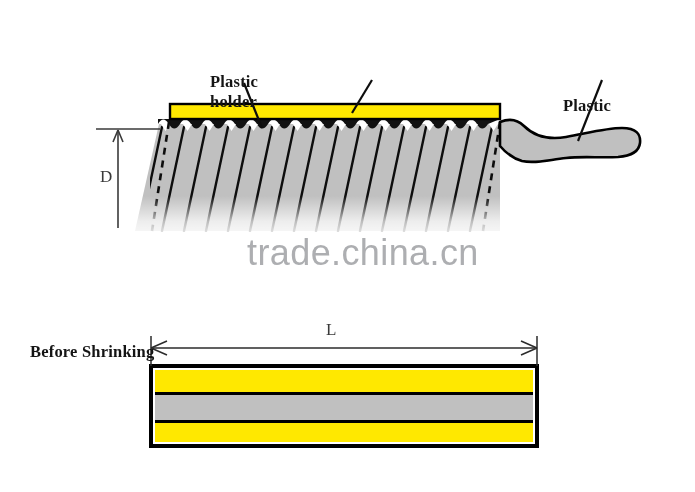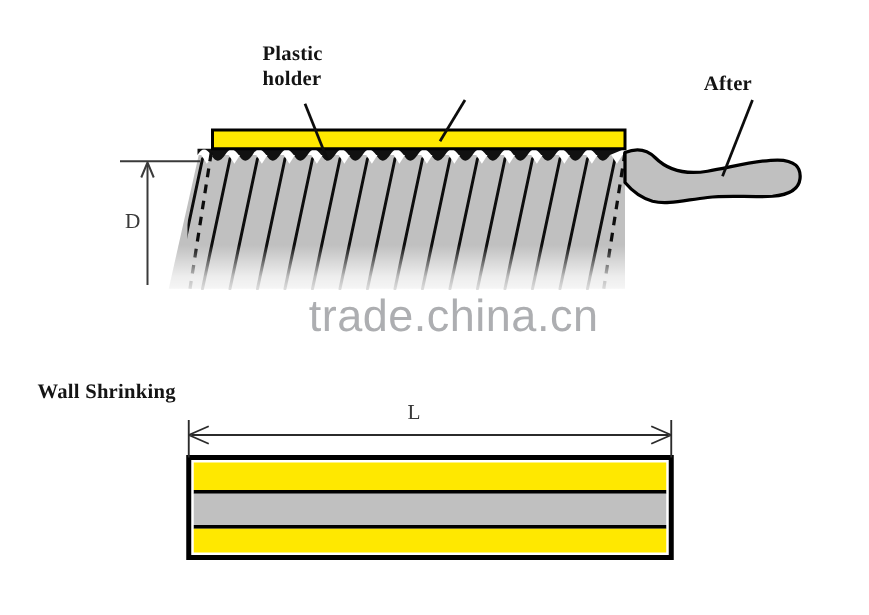"Plastic holder" .lbl { margin-top: none -> 39px }
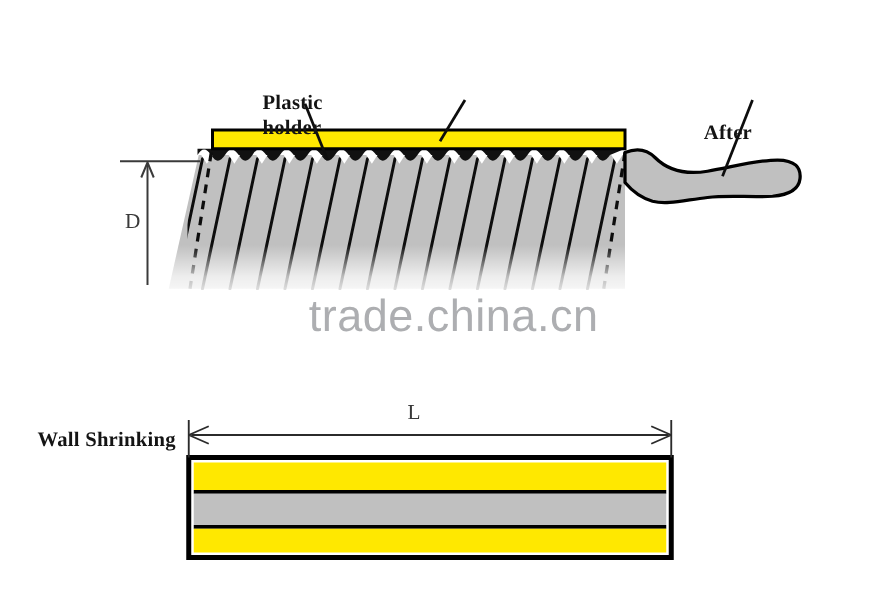"After" div.lbl { text: After -> Plastic }
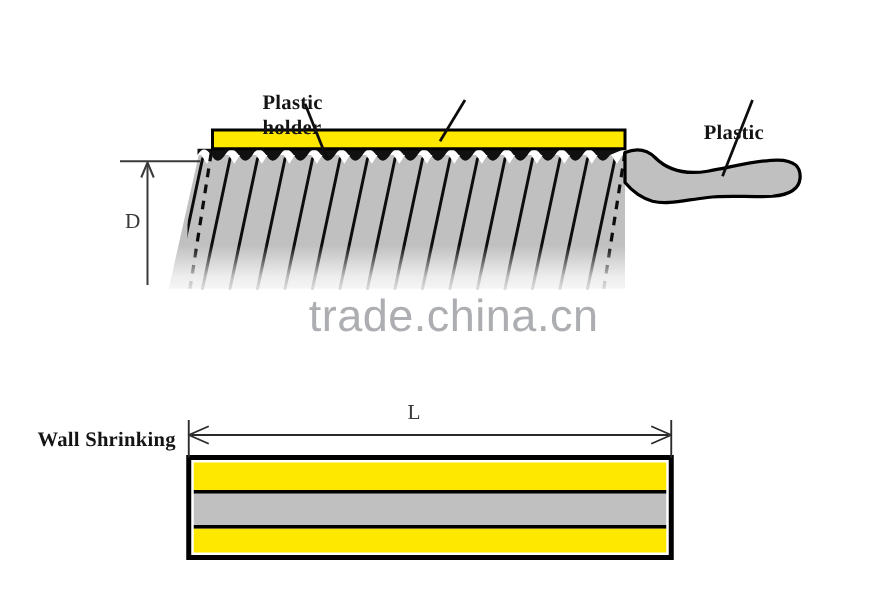"Wall Shrinking" div.lbl { text: Wall -> Before }
